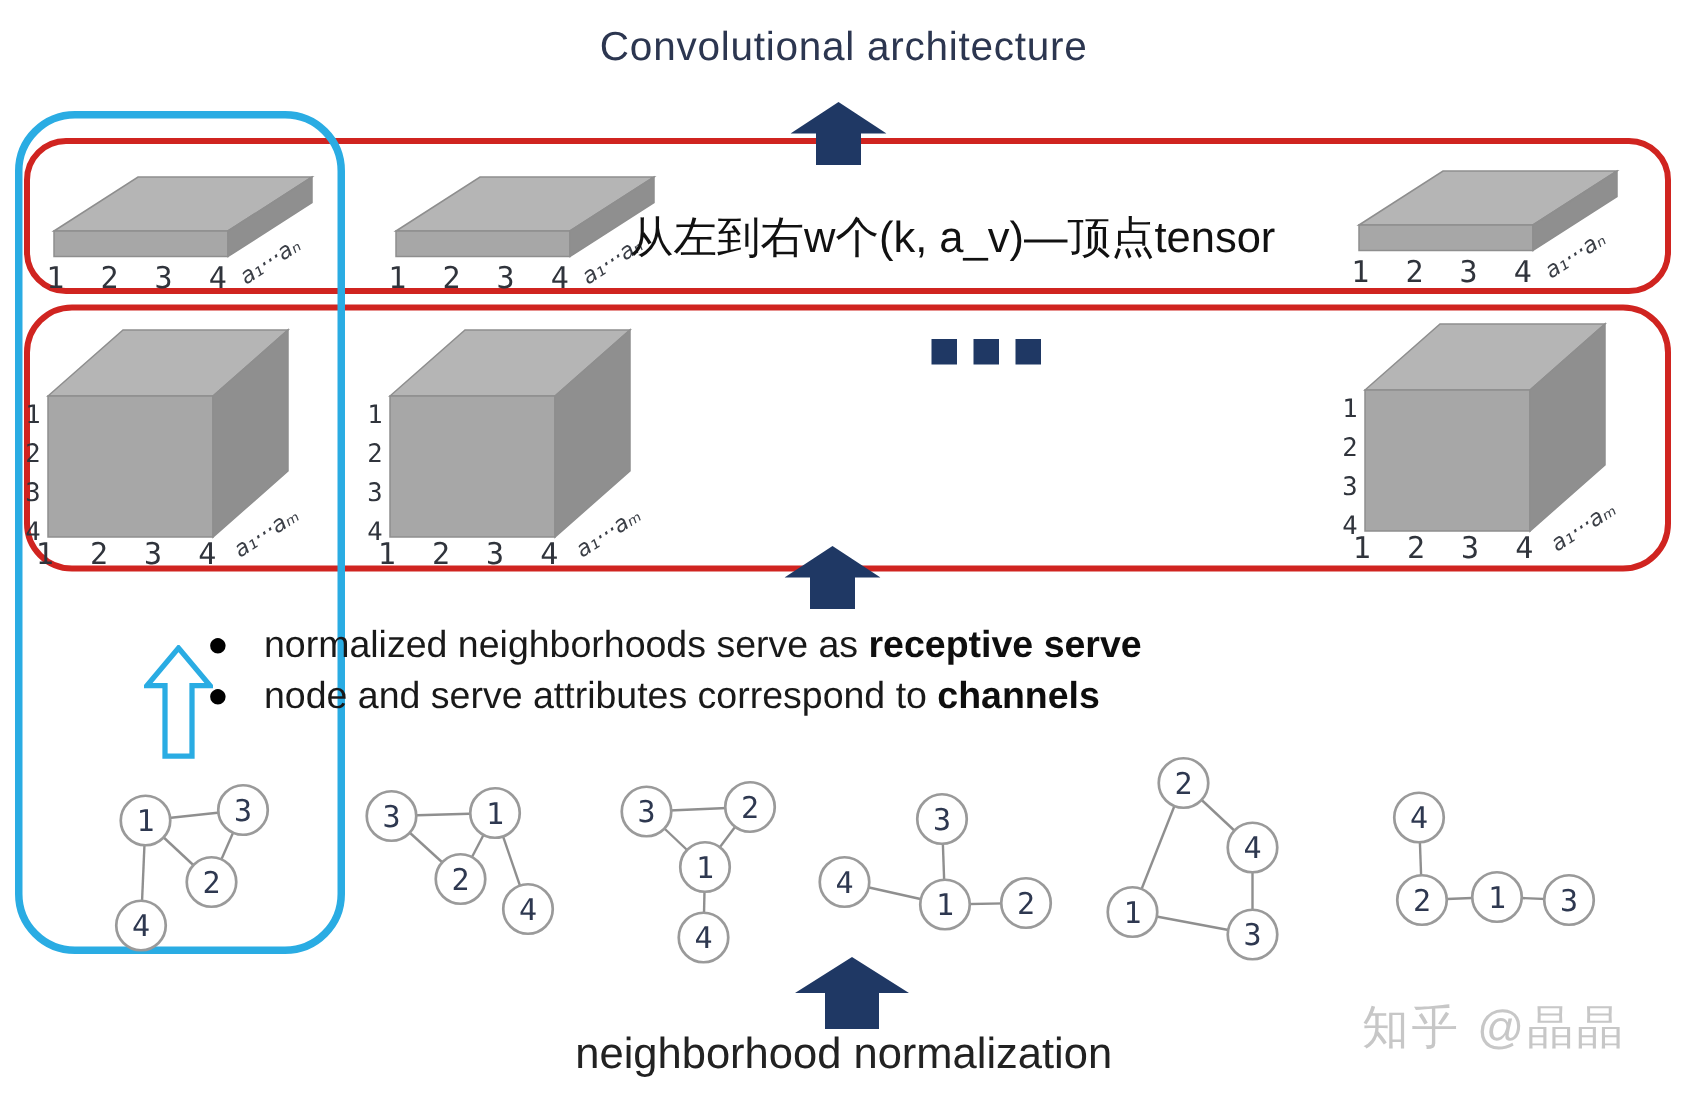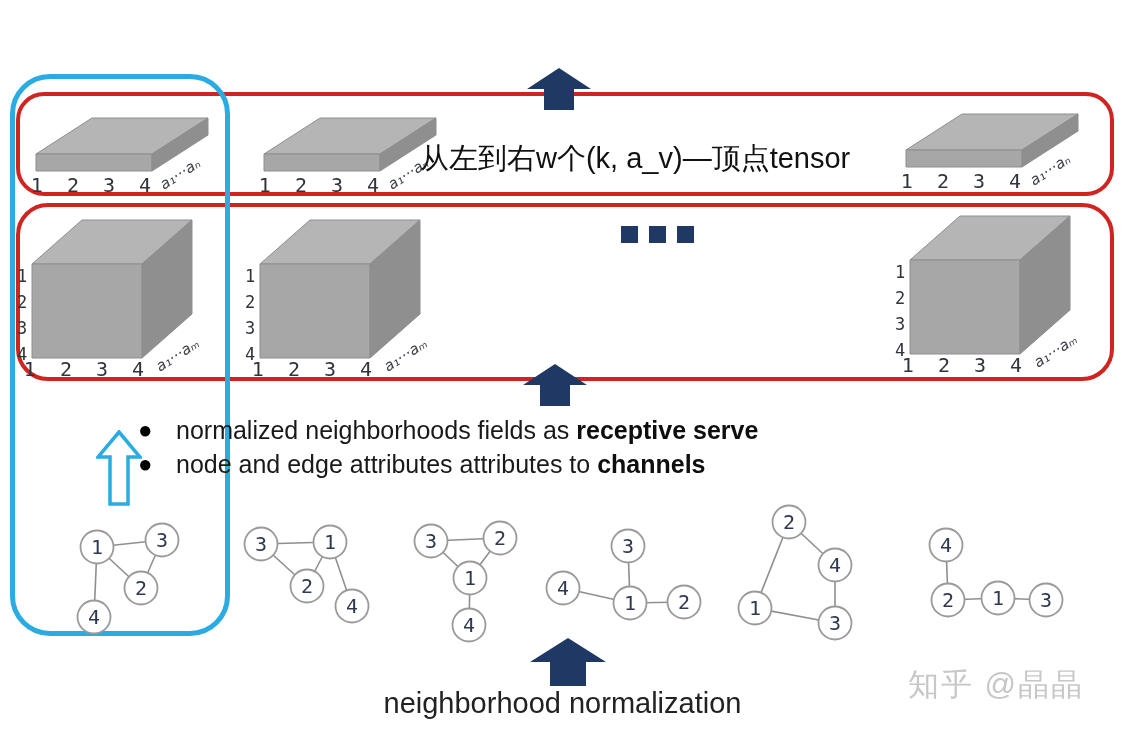"Convolutional architecture" div.abs { html: none -> <div>Convolutional architecture</div> }
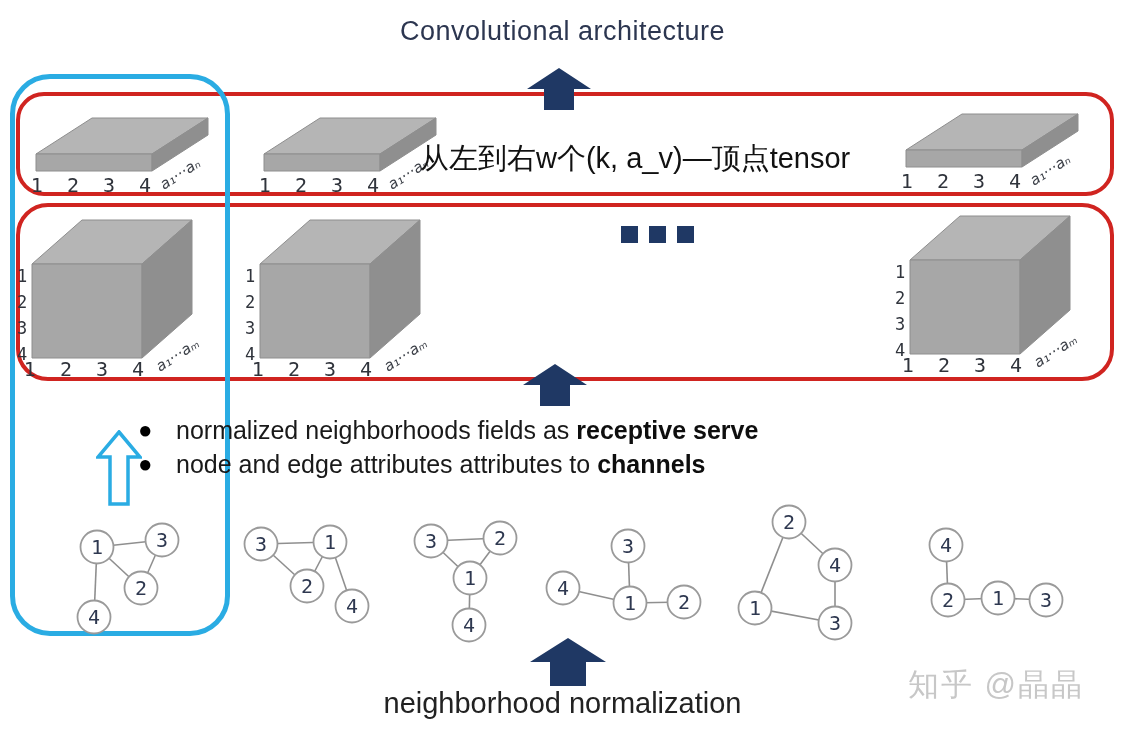"normalized neighborhoods fields as" span { text: fields -> serve }
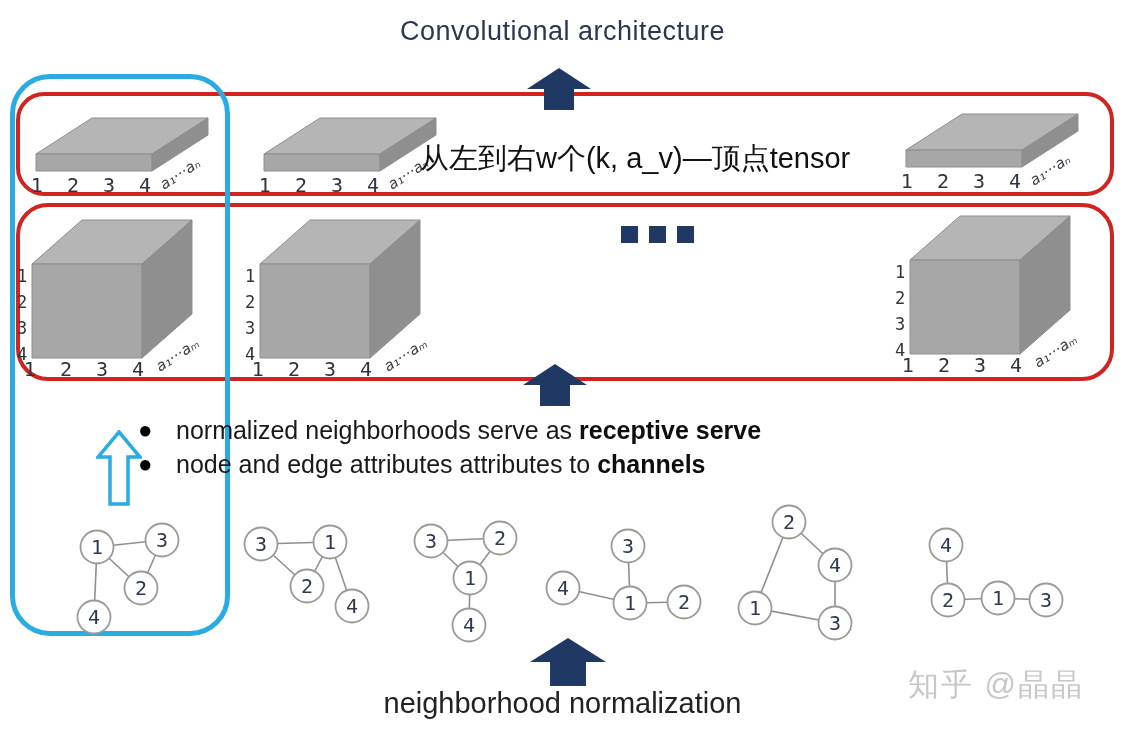"node and edge attributes attributes" span { text: edge attributes attributes -> serve attributes correspond }
